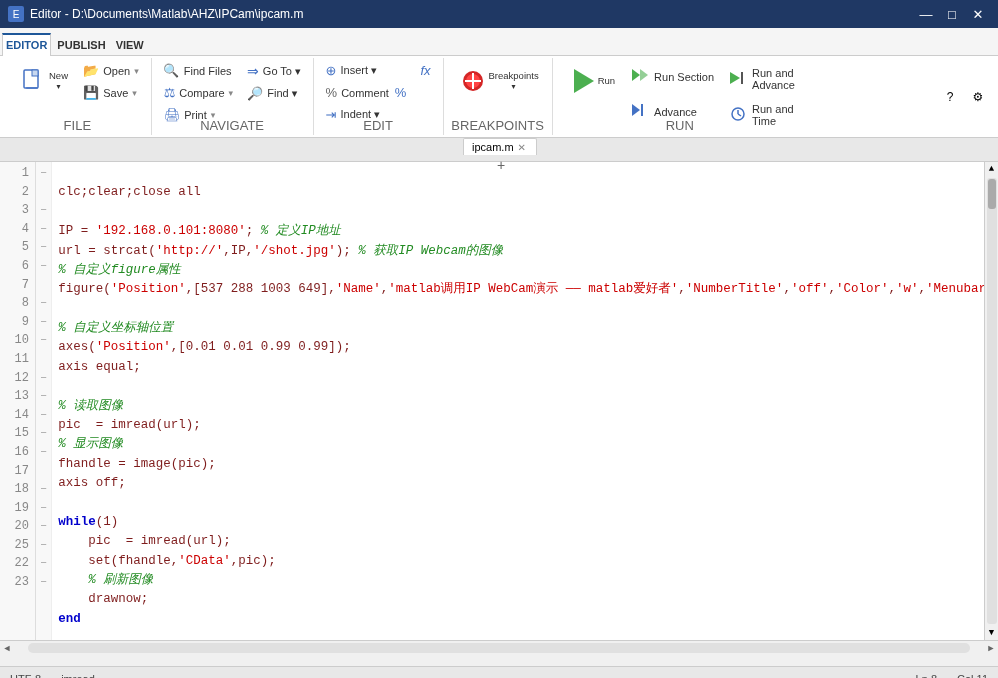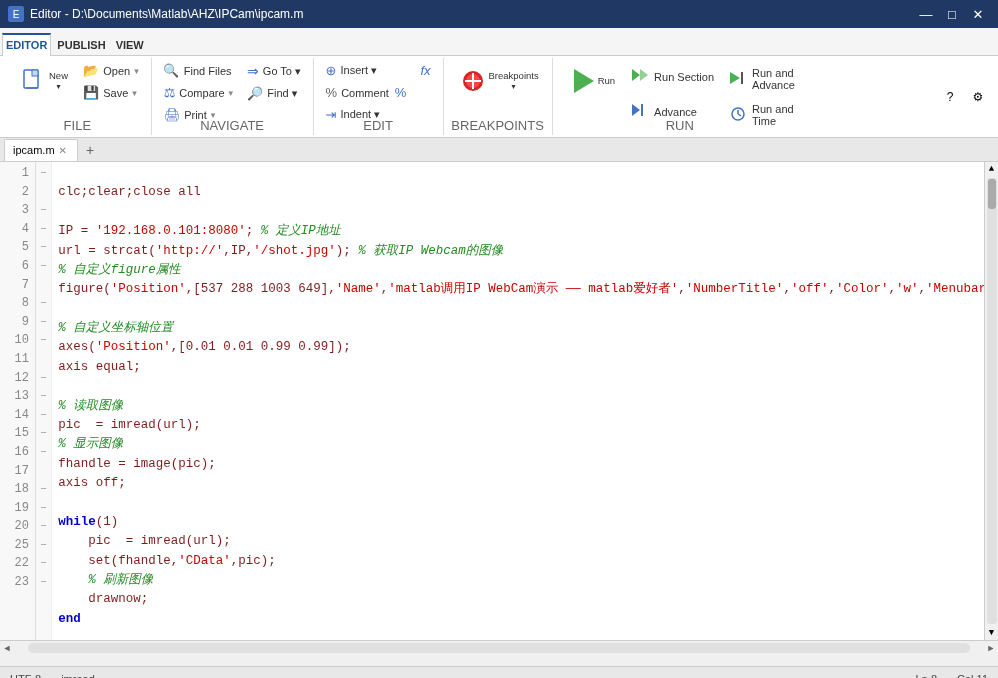"ipcam.m" .tab-bar { flex-direction: none -> column }
